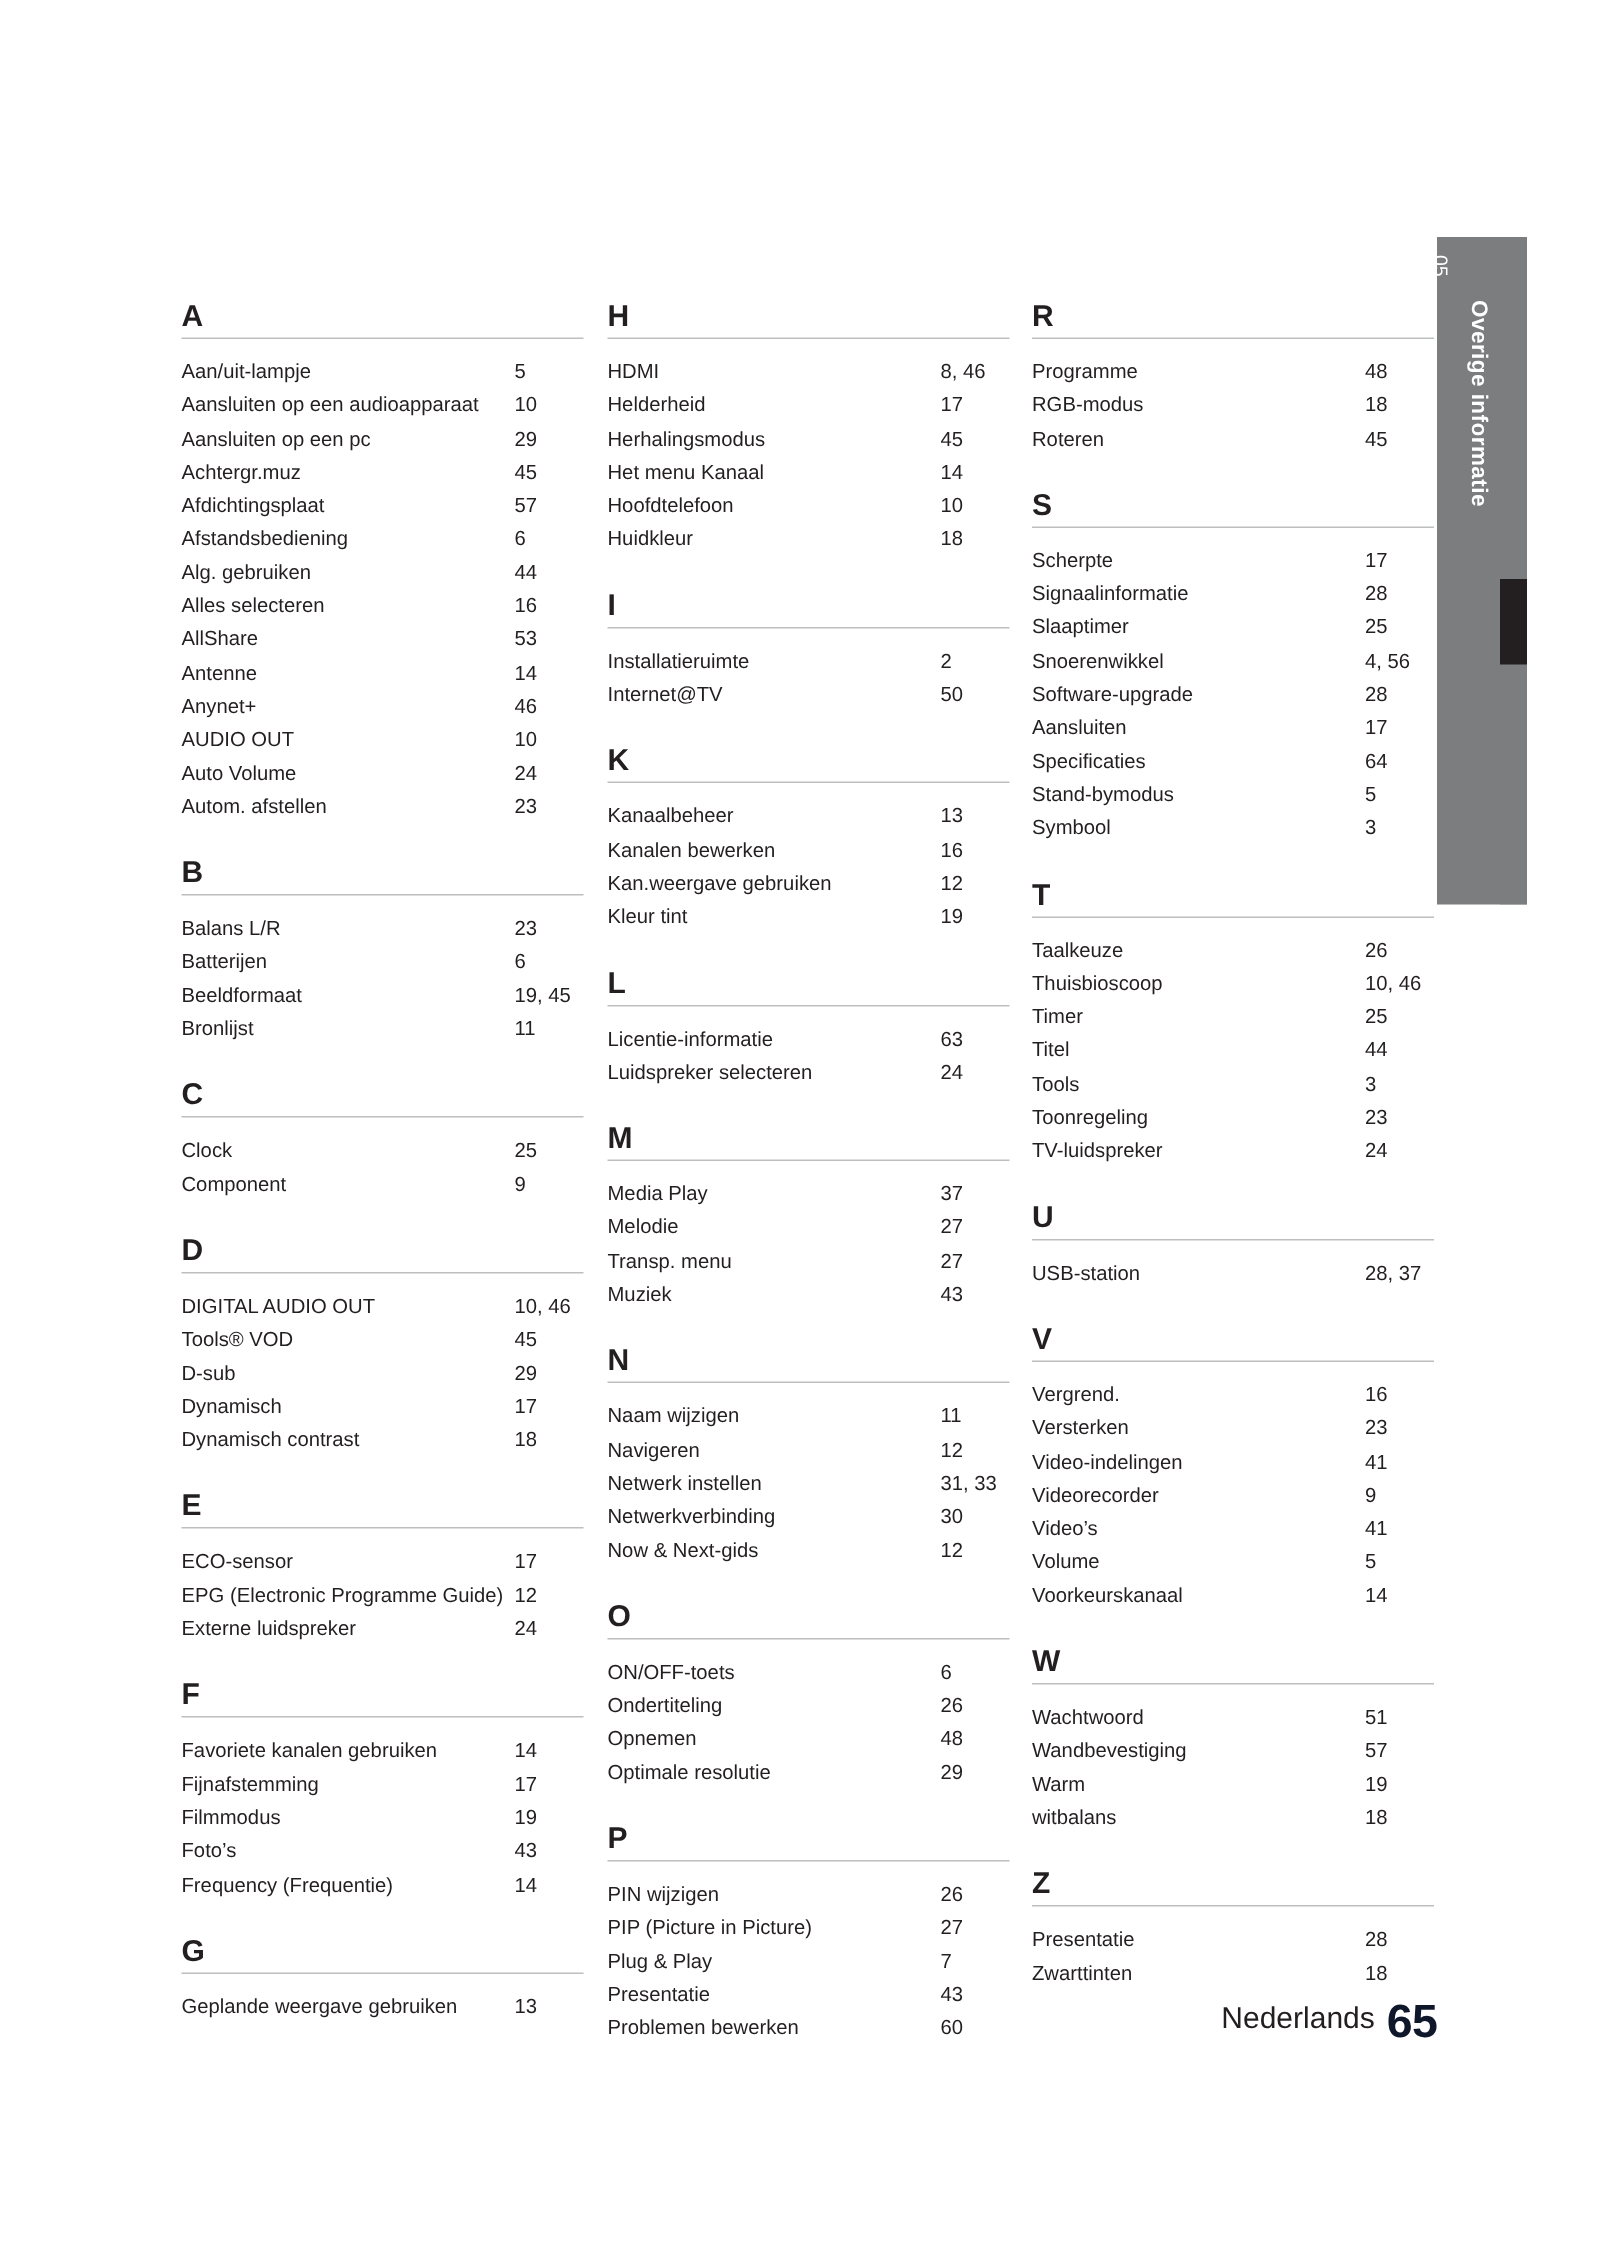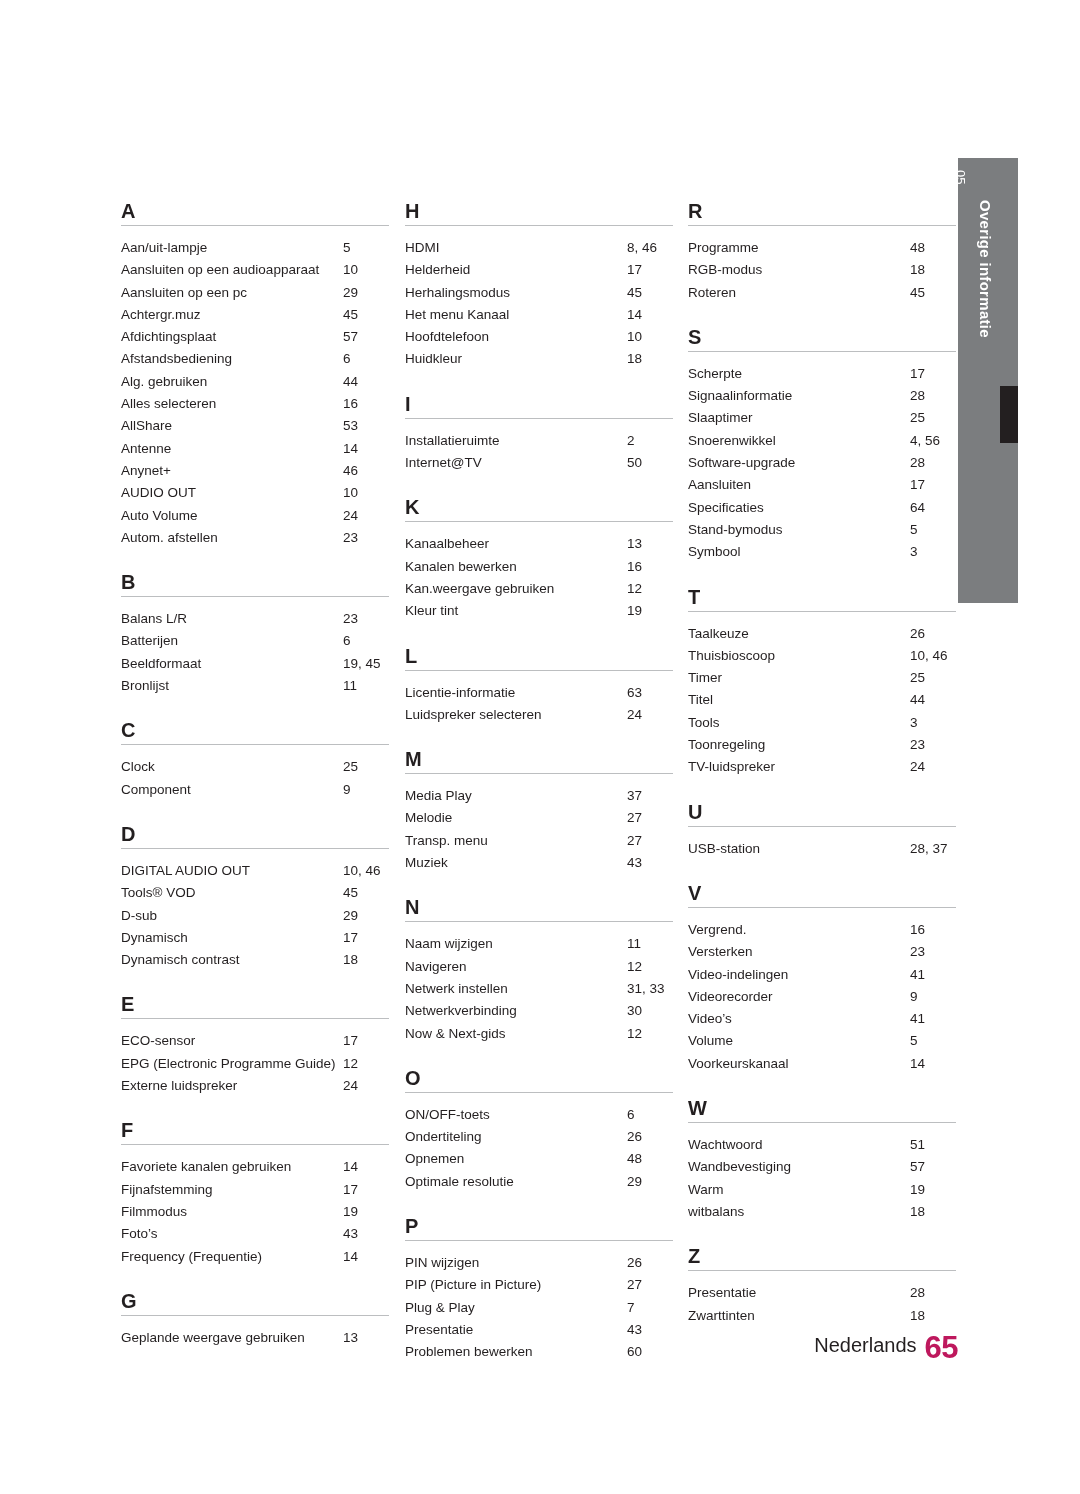"65" .footer .pagenum { color: #be185d -> #0f172a }
